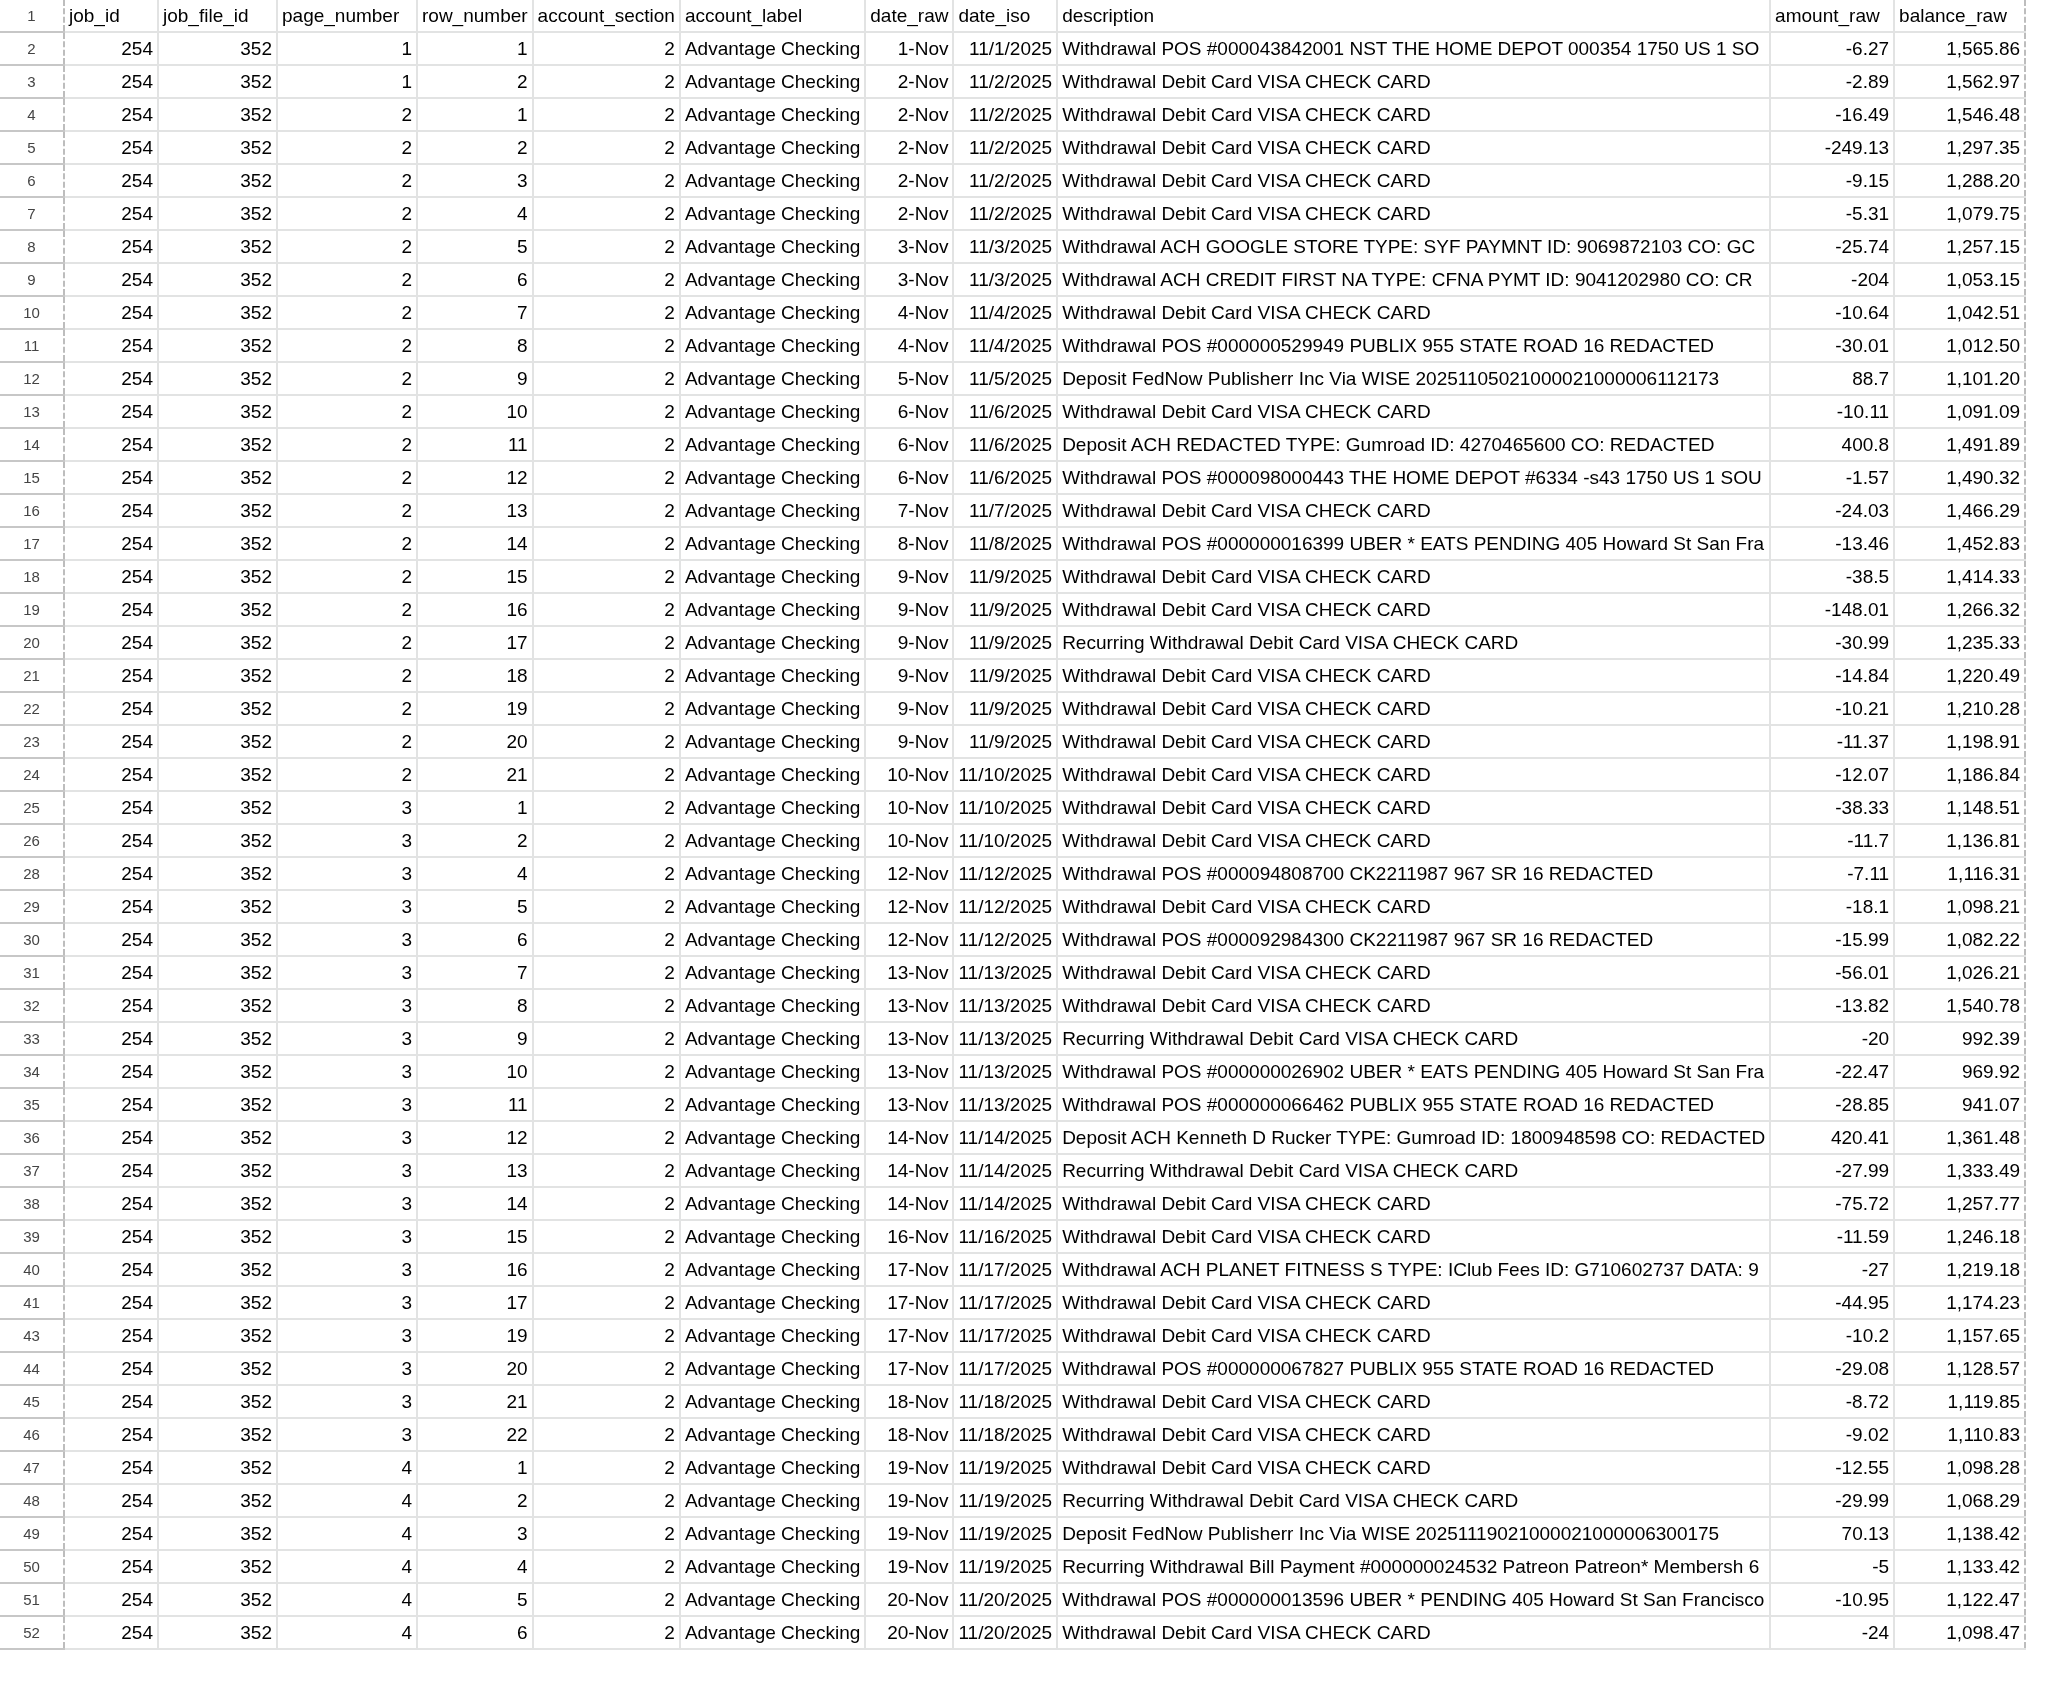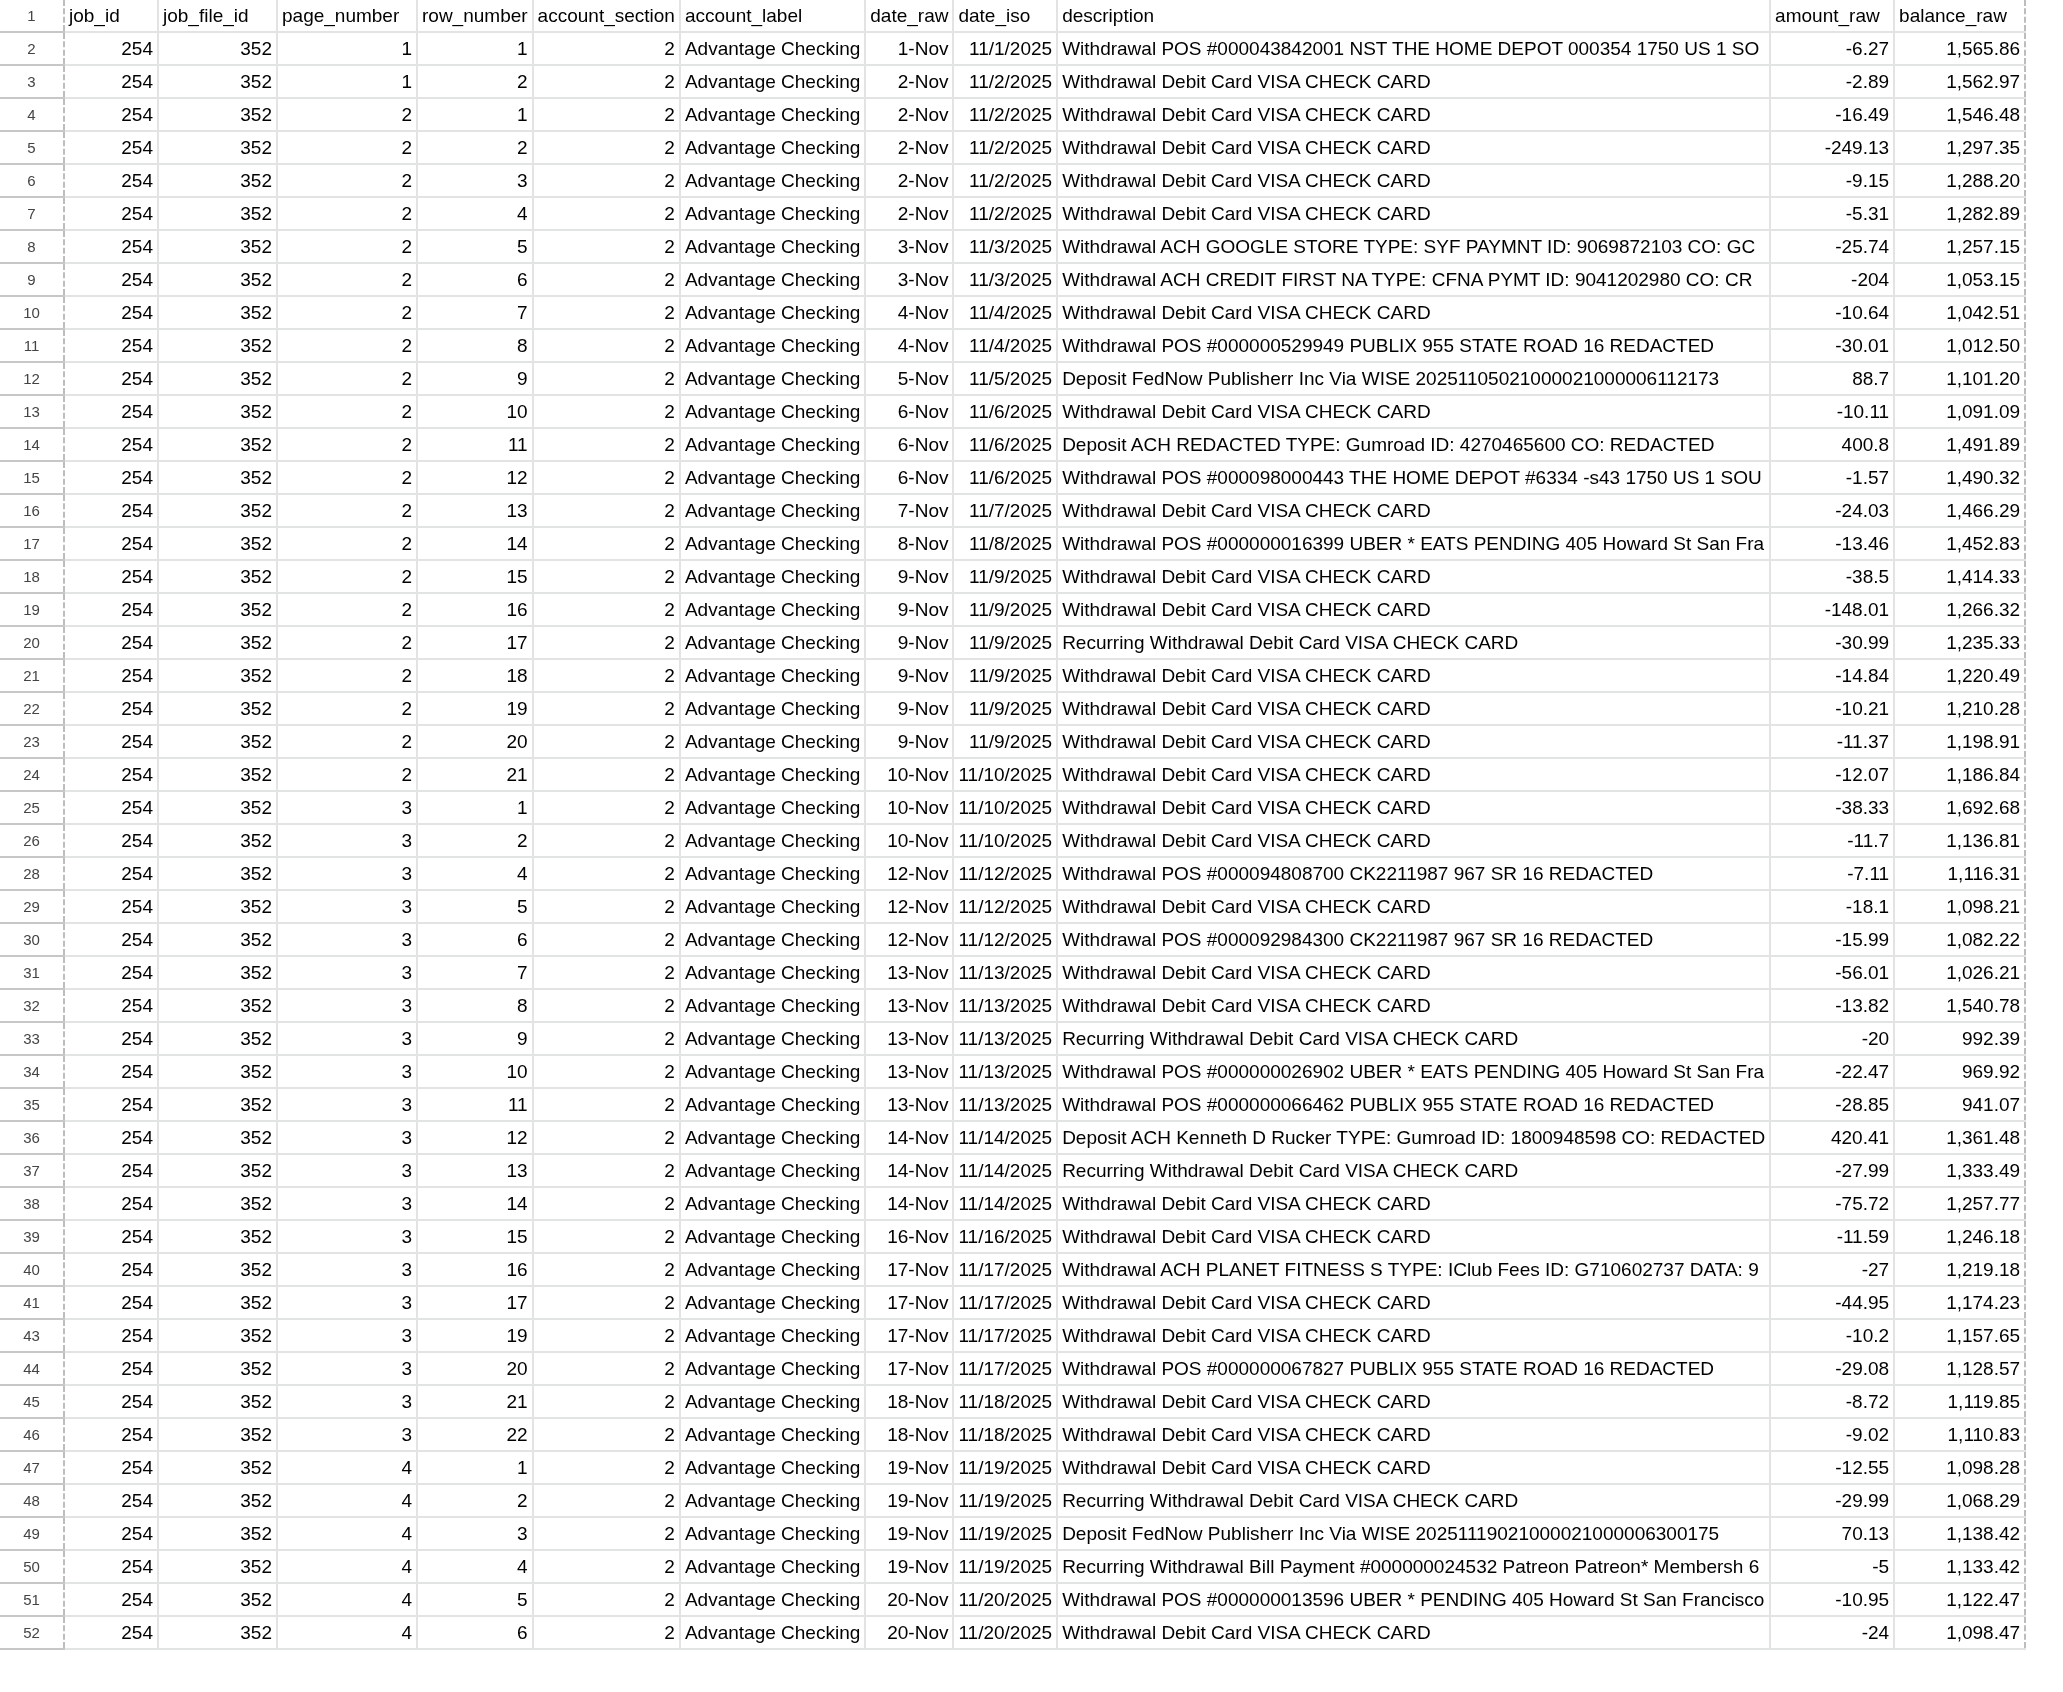"1,282.89" td.num { text: 1,282.89 -> 1,079.75 }
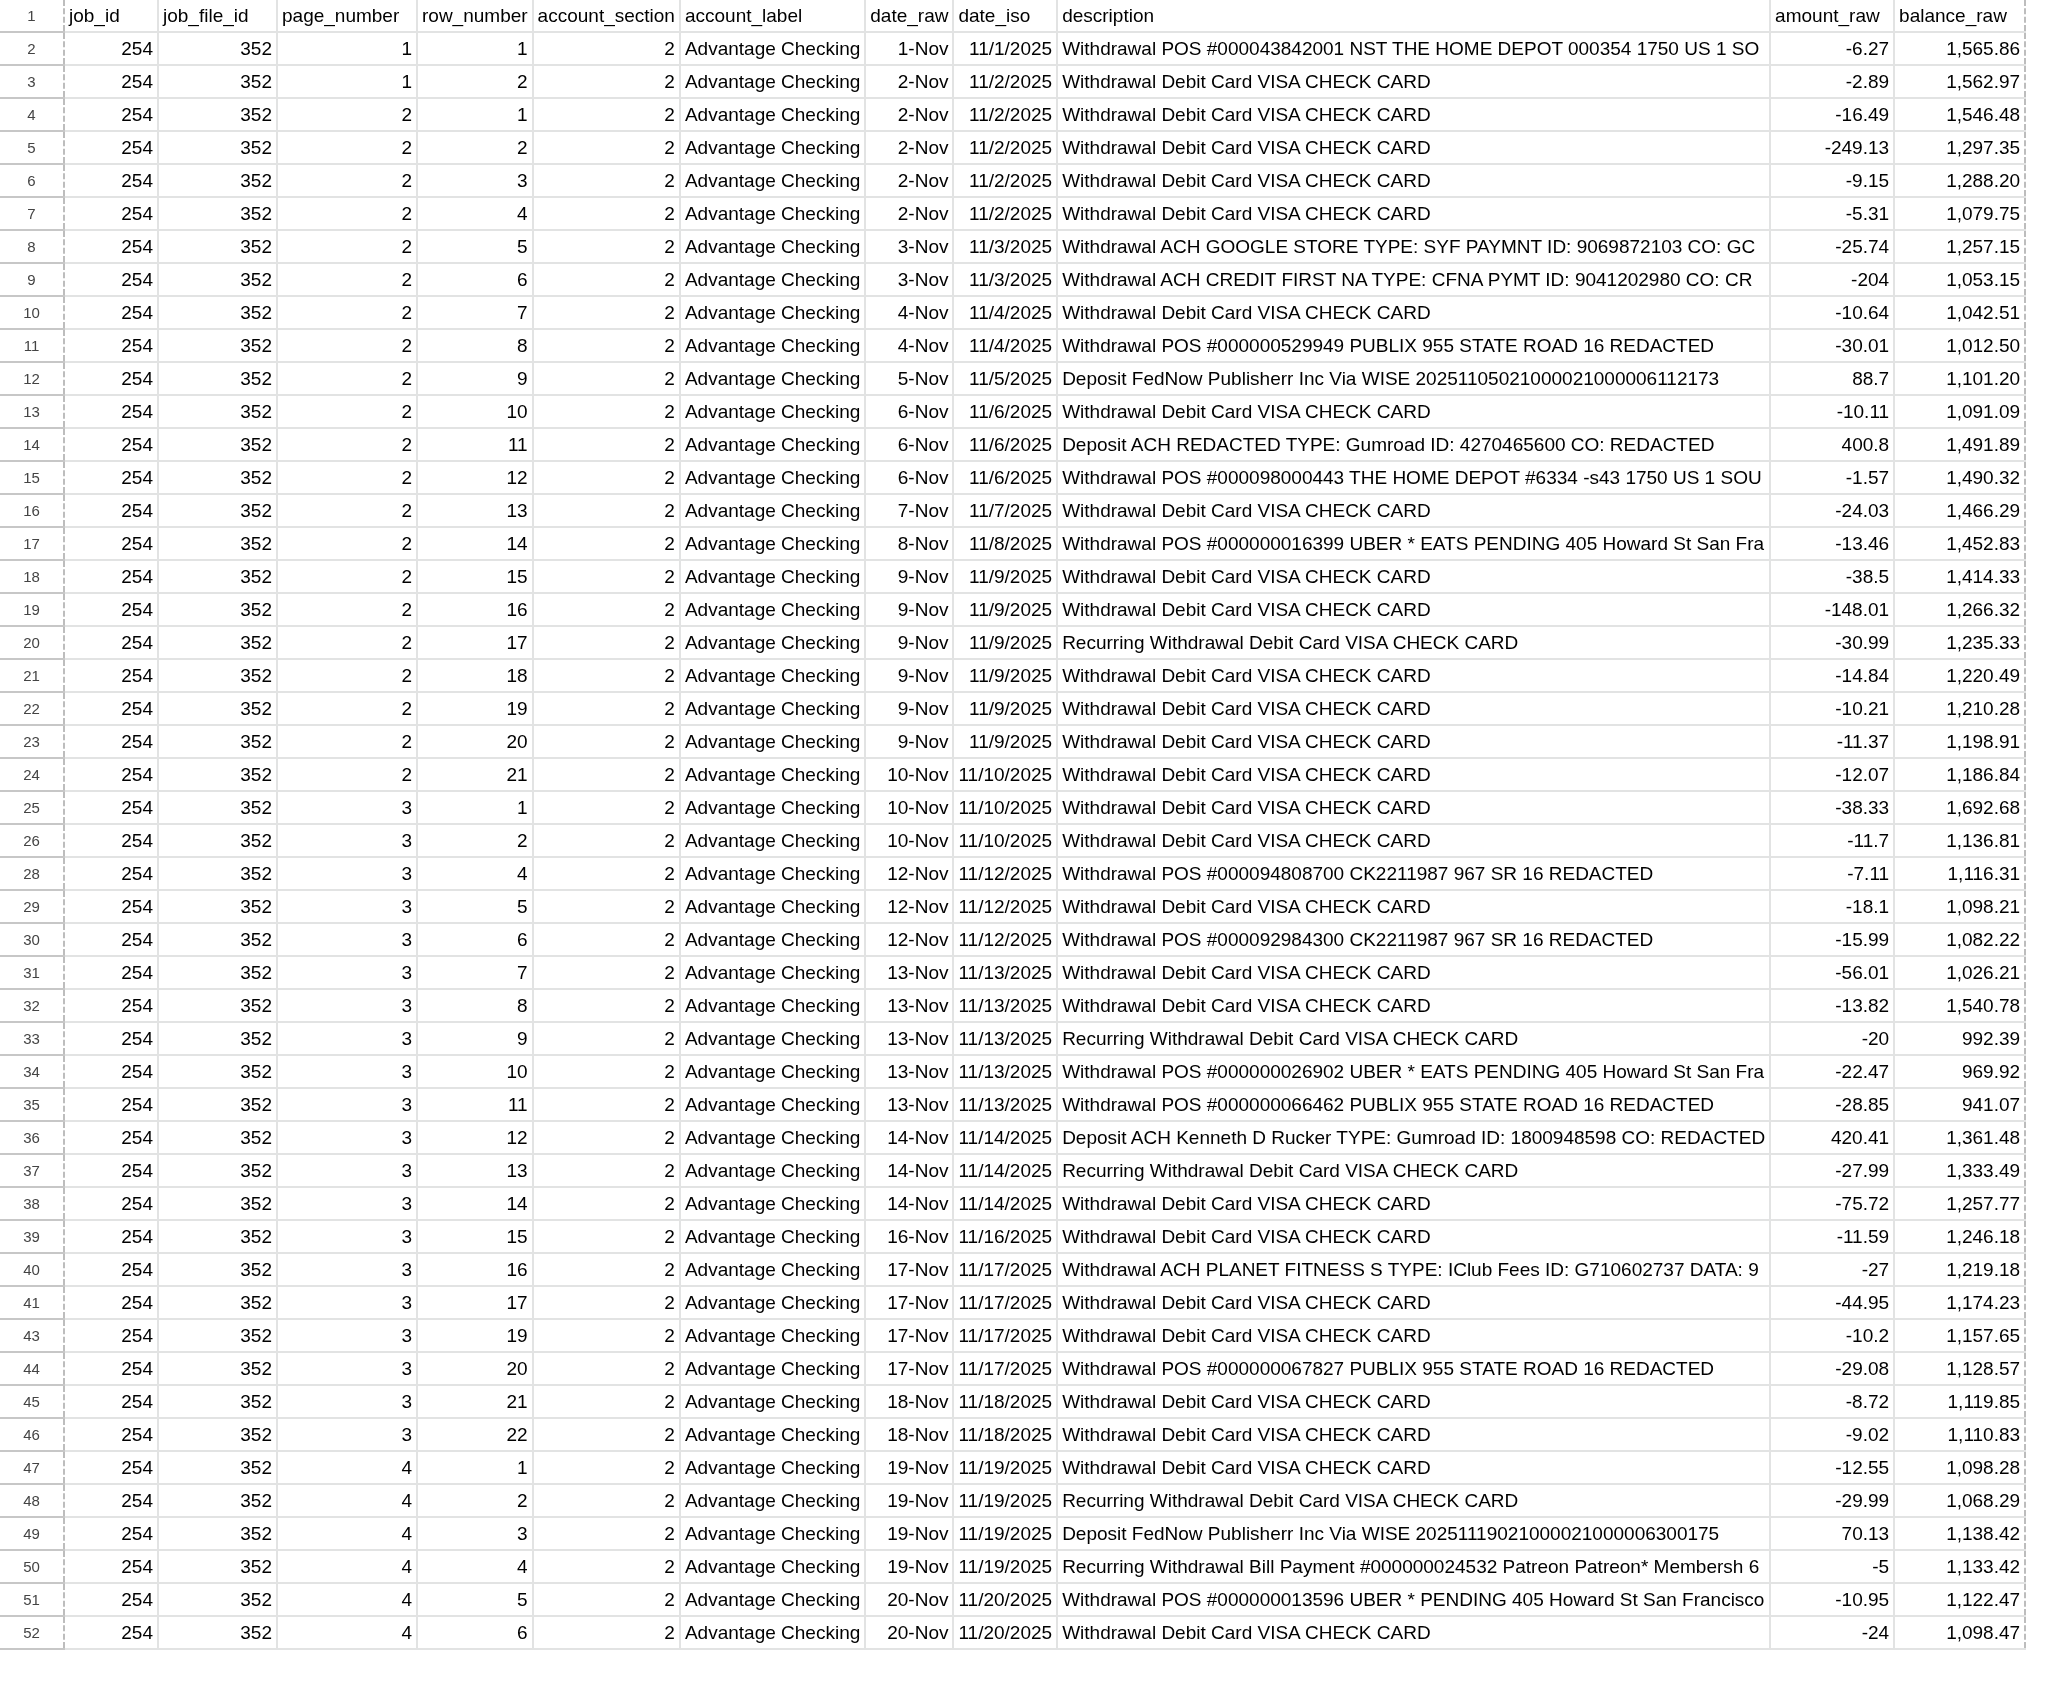"1,692.68" td.num { text: 1,692.68 -> 1,148.51 }
